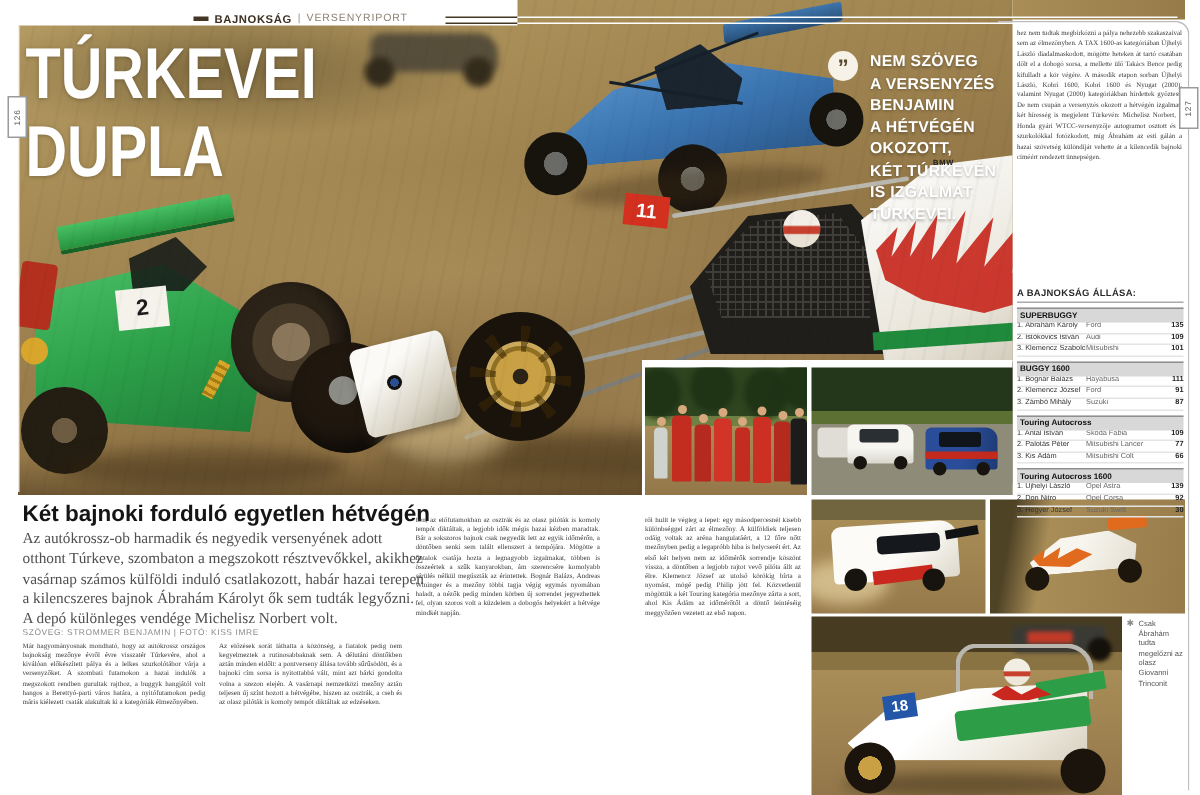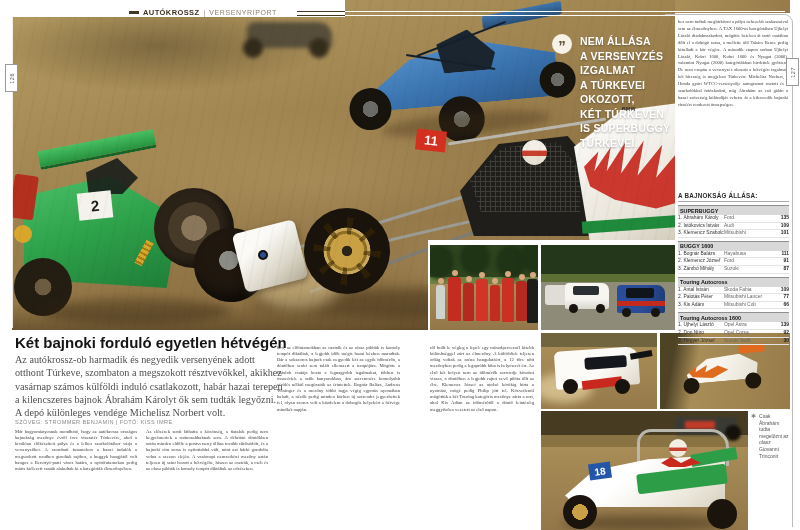"AUTÓKROSSZ" span.hdr-main { text: AUTÓKROSSZ -> BAJNOKSÁG }
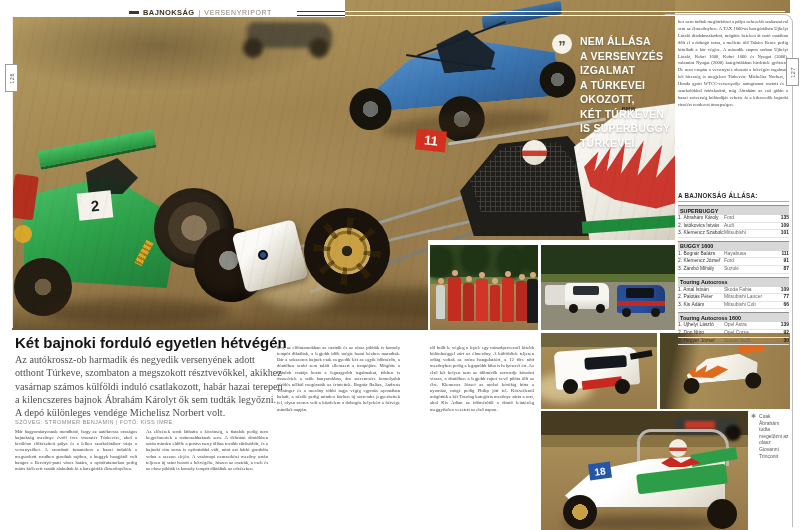"TÚRKEVEI" div.abs { html: none -> <div> <span>TÚRKEVEI</span> <span>DUPLA</span> </div> }
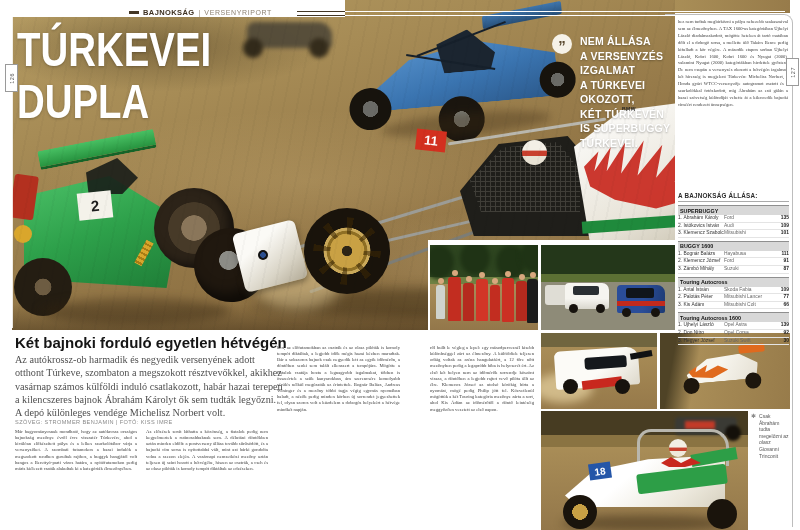"NEM ÁLLÁSA" div { text: ÁLLÁSA -> SZÖVEG }
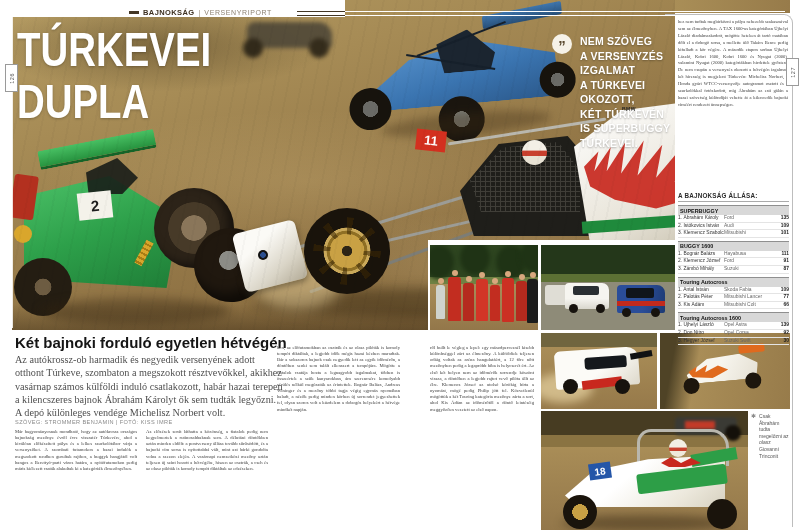"IZGALMAT" div { text: IZGALMAT -> BENJAMIN }
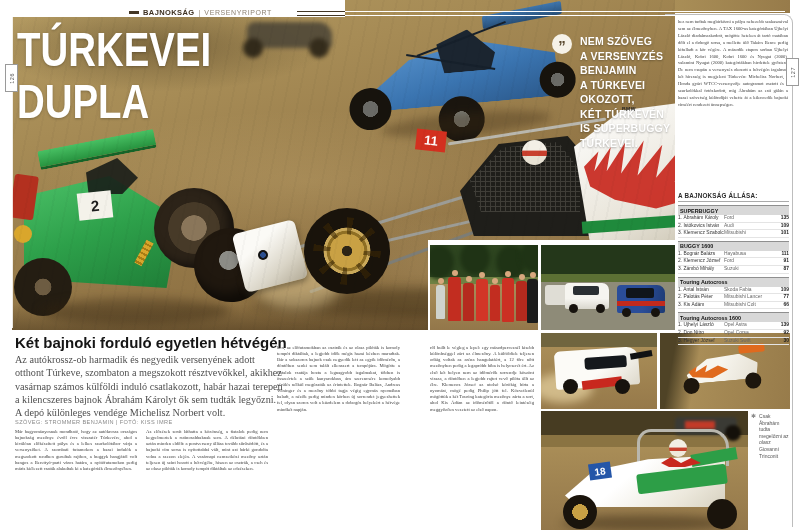"A TÚRKEVEI" div { text: TÚRKEVEI -> HÉTVÉGÉN }
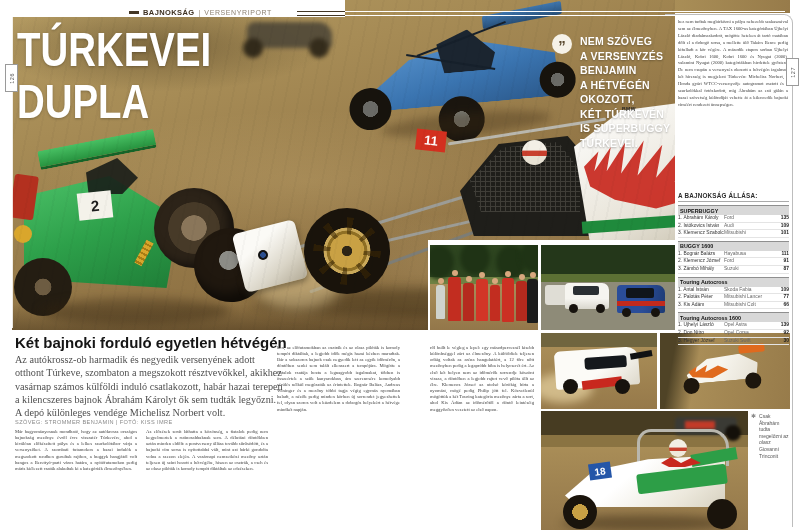"IS SUPERBUGGY" div { text: SUPERBUGGY -> IZGALMAT }
